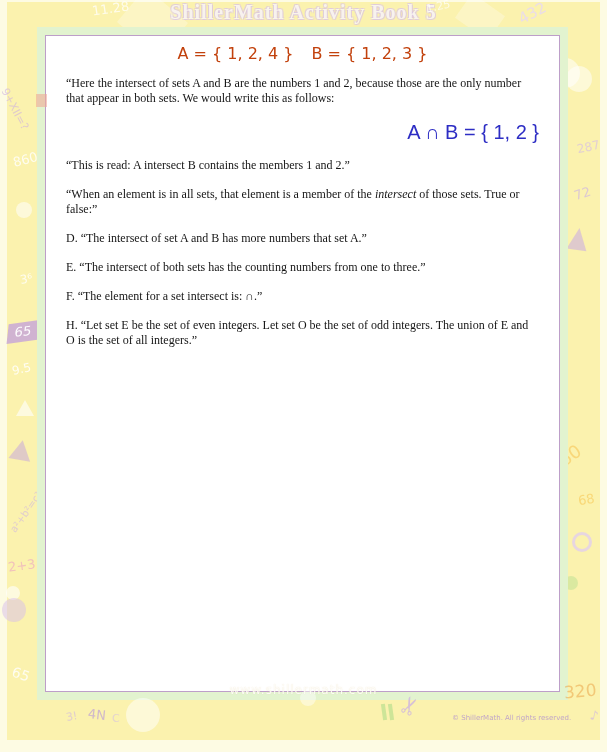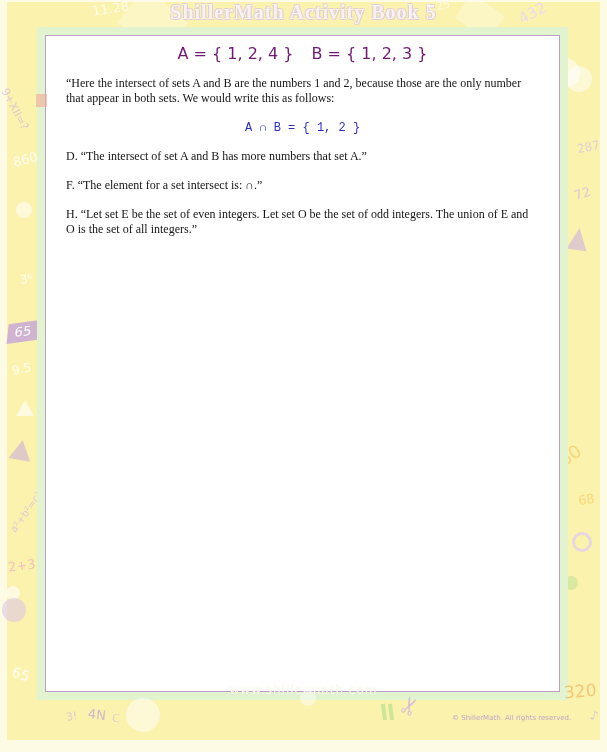"A = { 1, 2," .seth { color: #701a75 -> #c2410c }
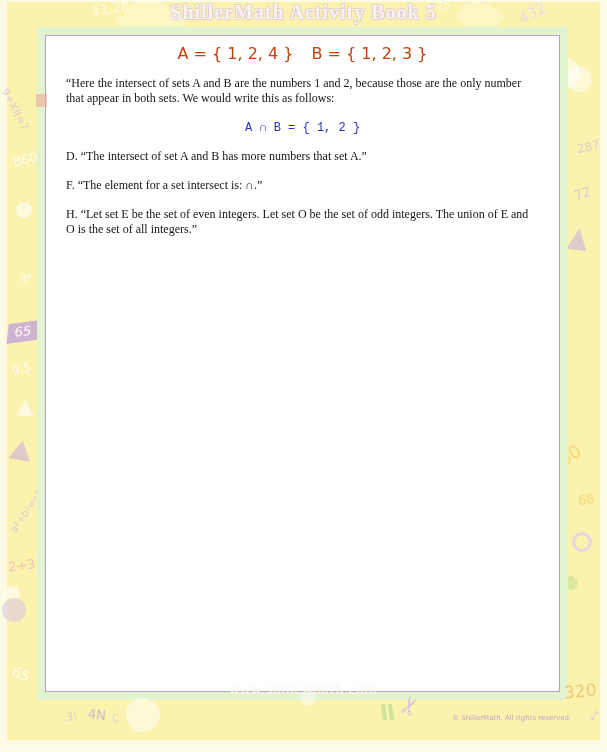"A ∩ B = {" .inter-h { font-family: Liberation Mono, monospace -> Liberation Sans, sans-serif; font-size: 12px -> 20px; text-align: center -> right }
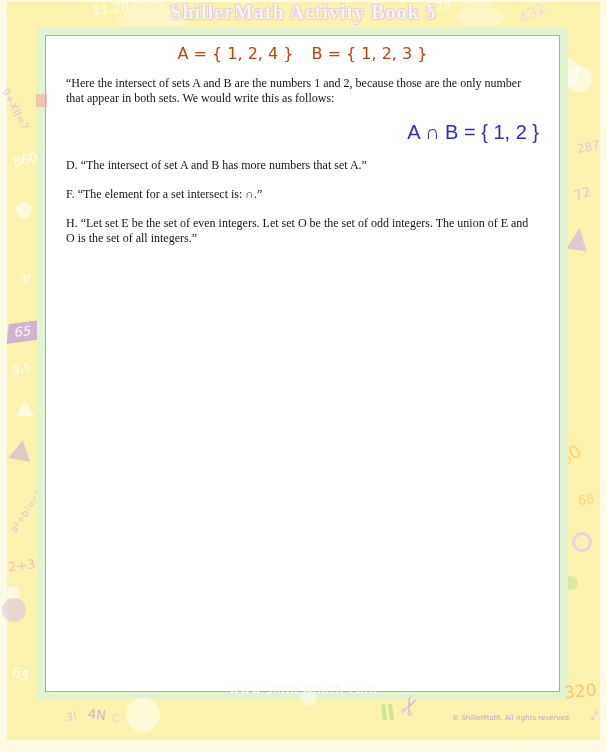"“This is read: A intersect" p { html: none -> <p>“This is read: A intersect B contains the members 1 and 2.”</p> }
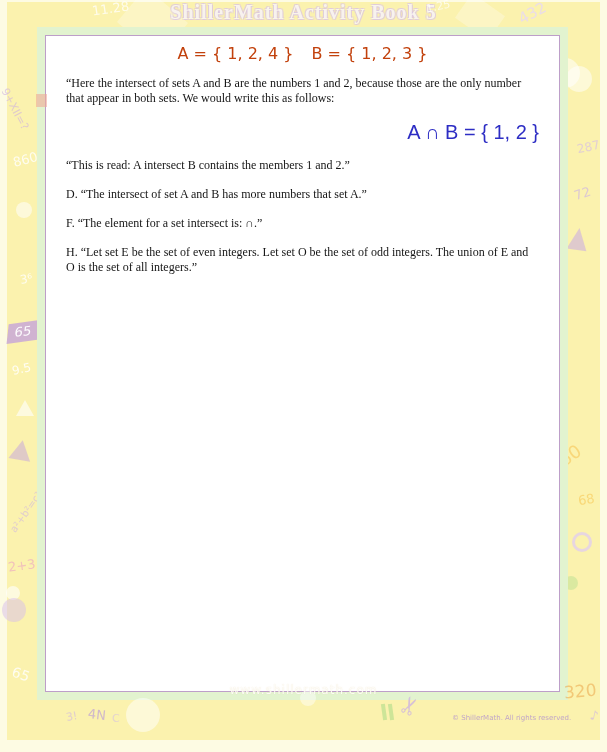"“When an element is in" p { html: none -> <p><span>“When an element is in all sets, that element is a member of the </span><span>intersect</span><span> of those sets. True or false:”</span></p> }
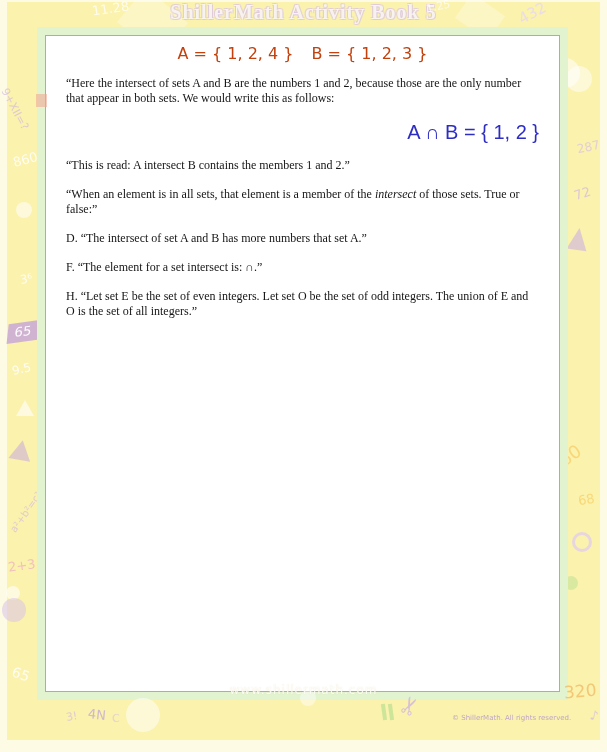"E. “The intersect of both" p { html: none -> <p>E. “The intersect of both sets has the counting numbers from one to three.”</p> }
